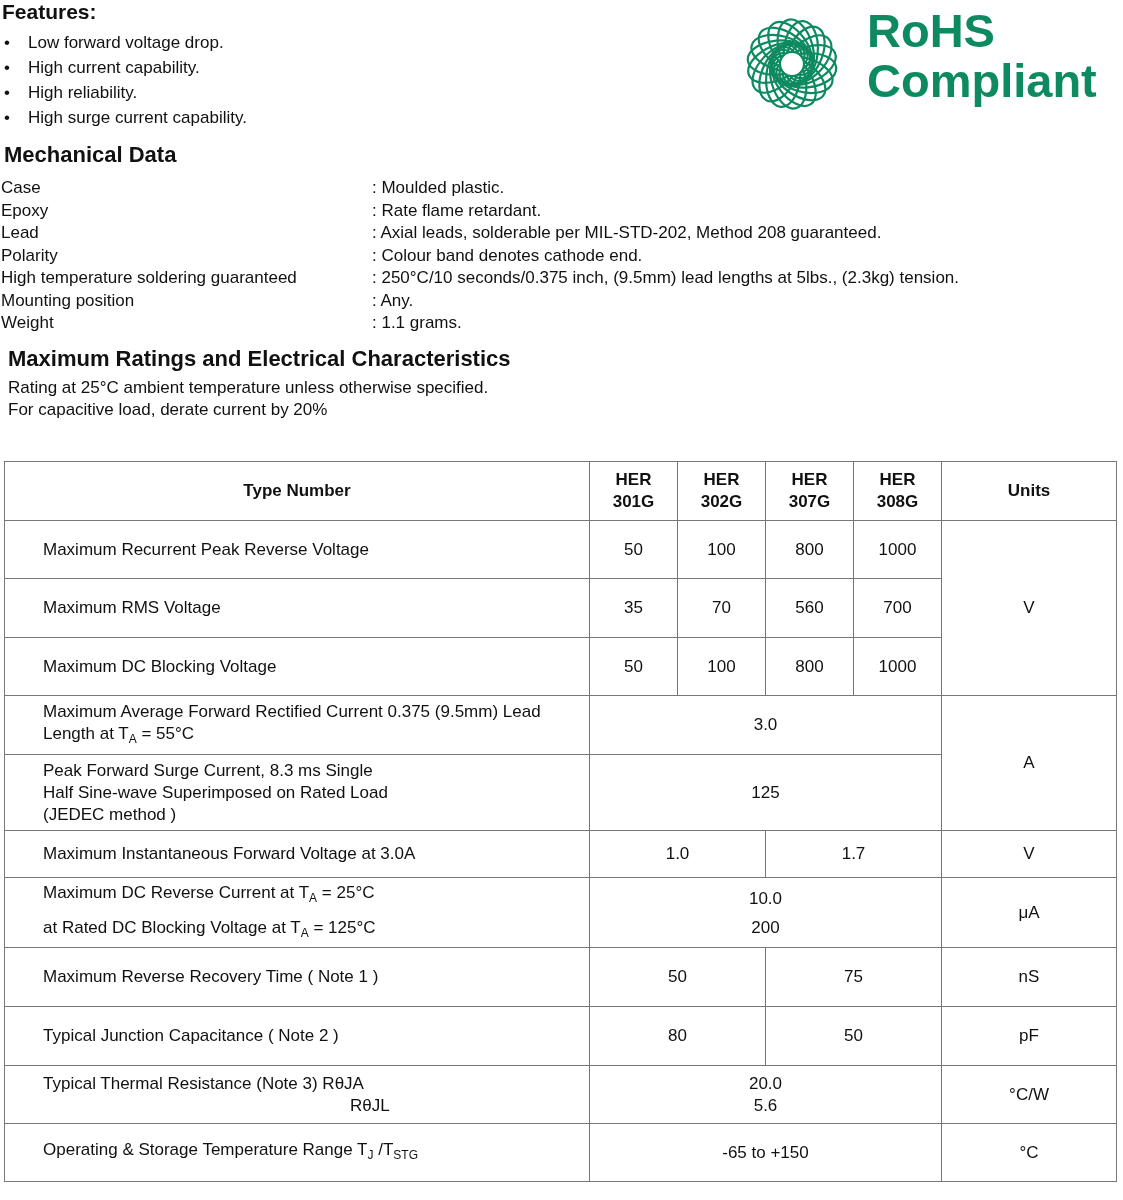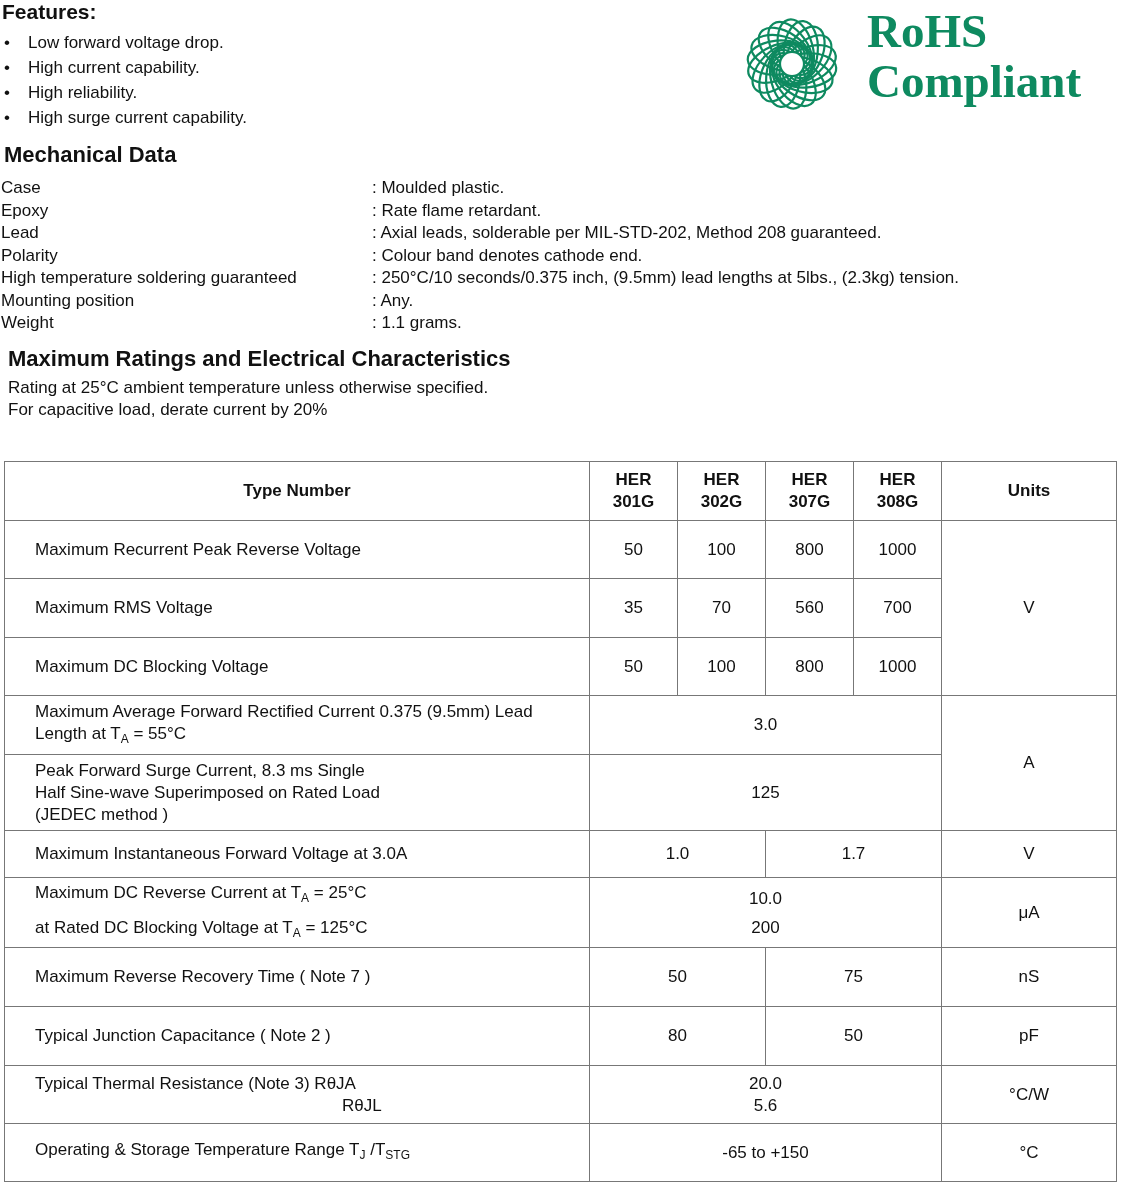"RoHS" .rohs { font-family: Liberation Serif, serif -> none }
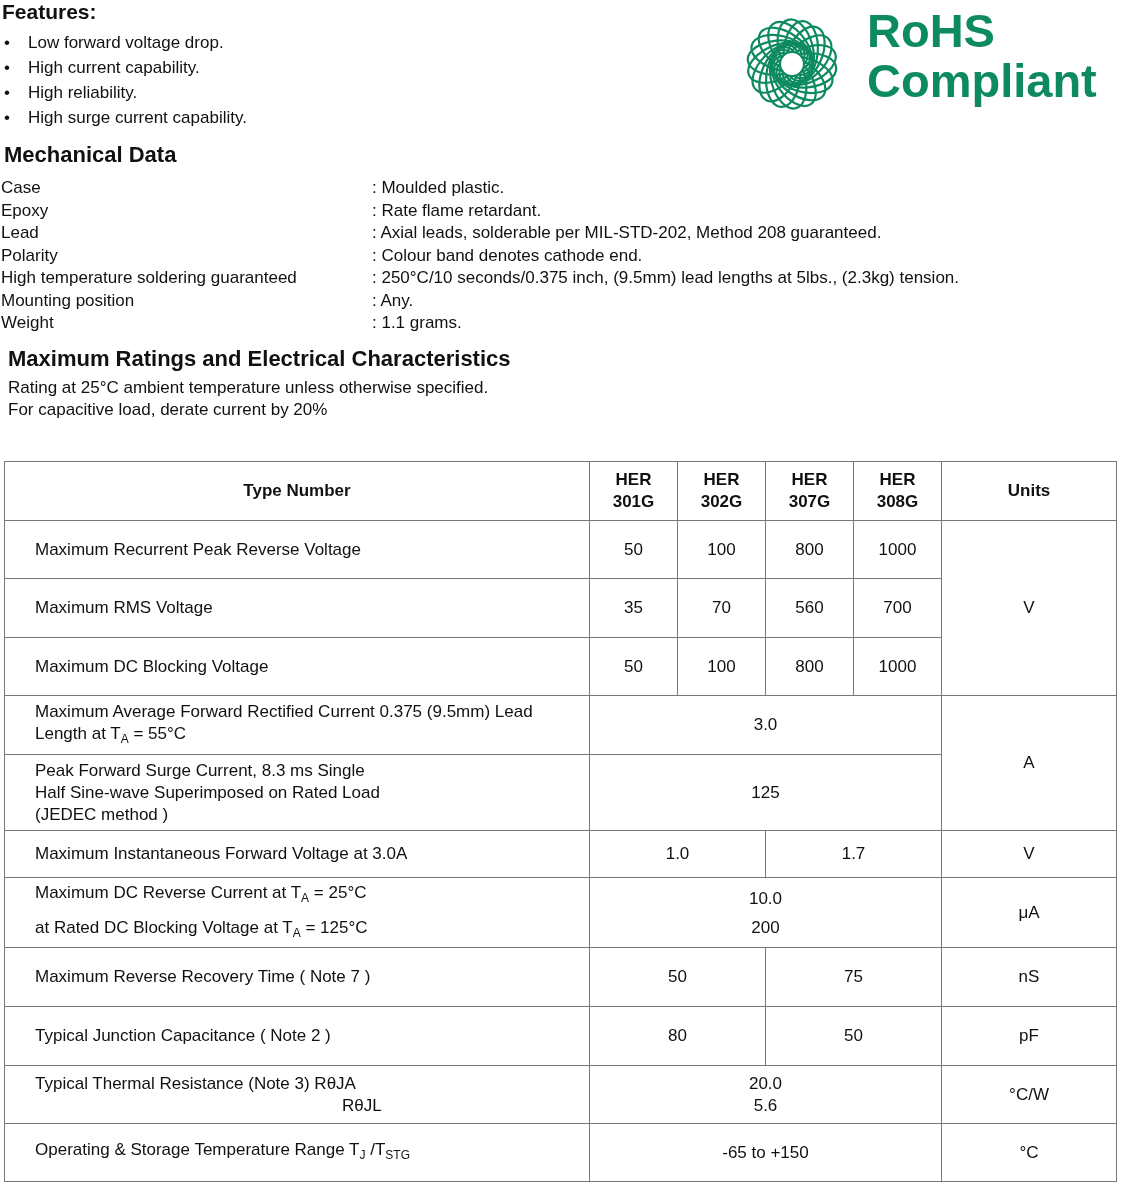"Maximum Recurrent Peak Reverse Voltage" table.spec td.param { padding-left: 30px -> 38px }
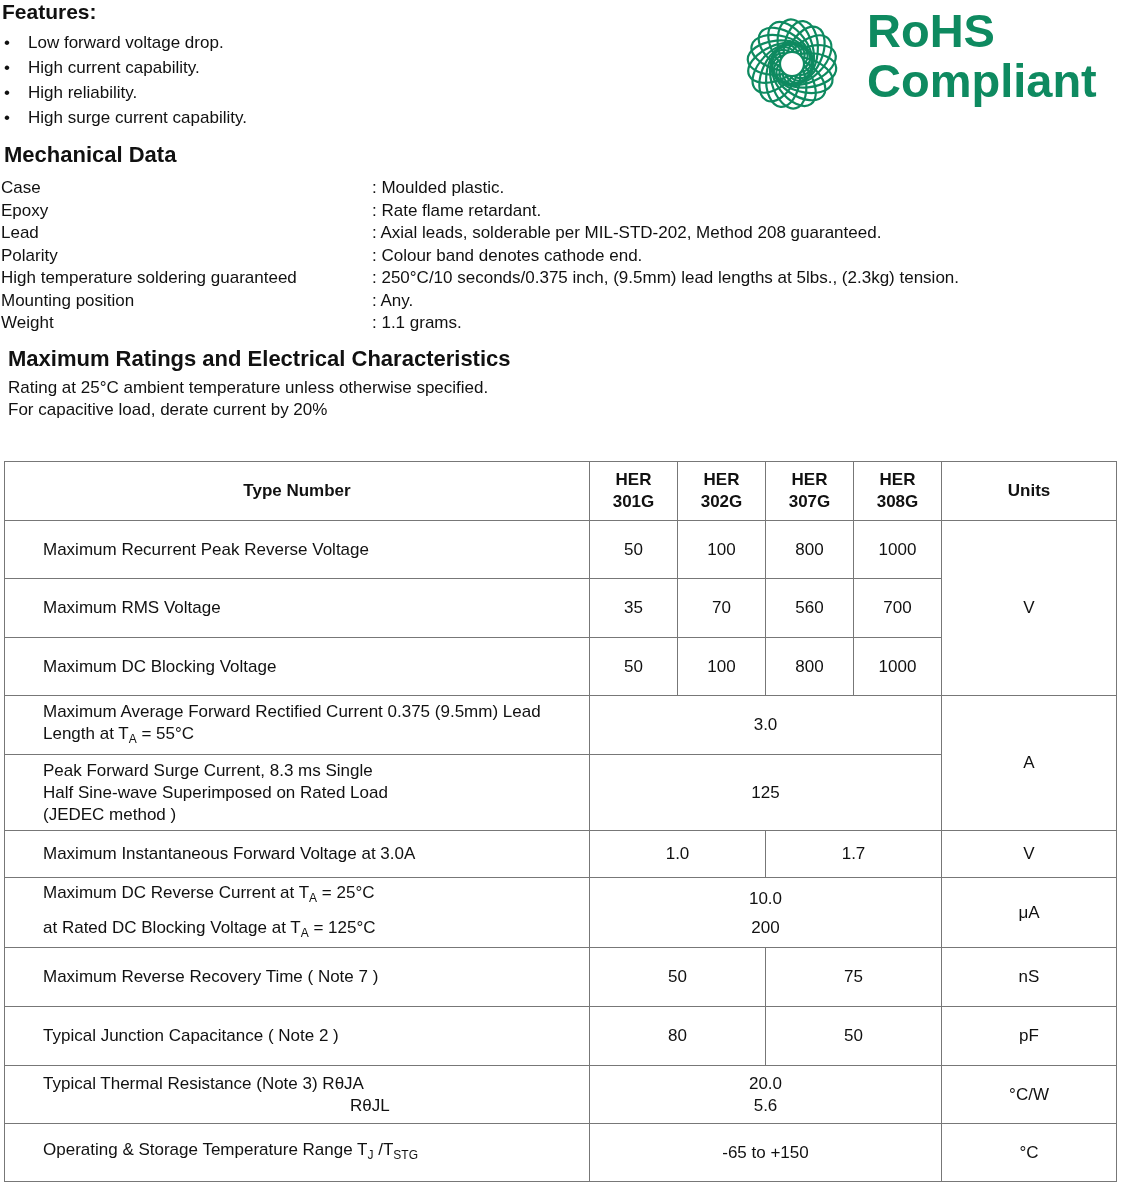"Maximum Reverse Recovery Time (" td.param { text: 7 -> 1 }
